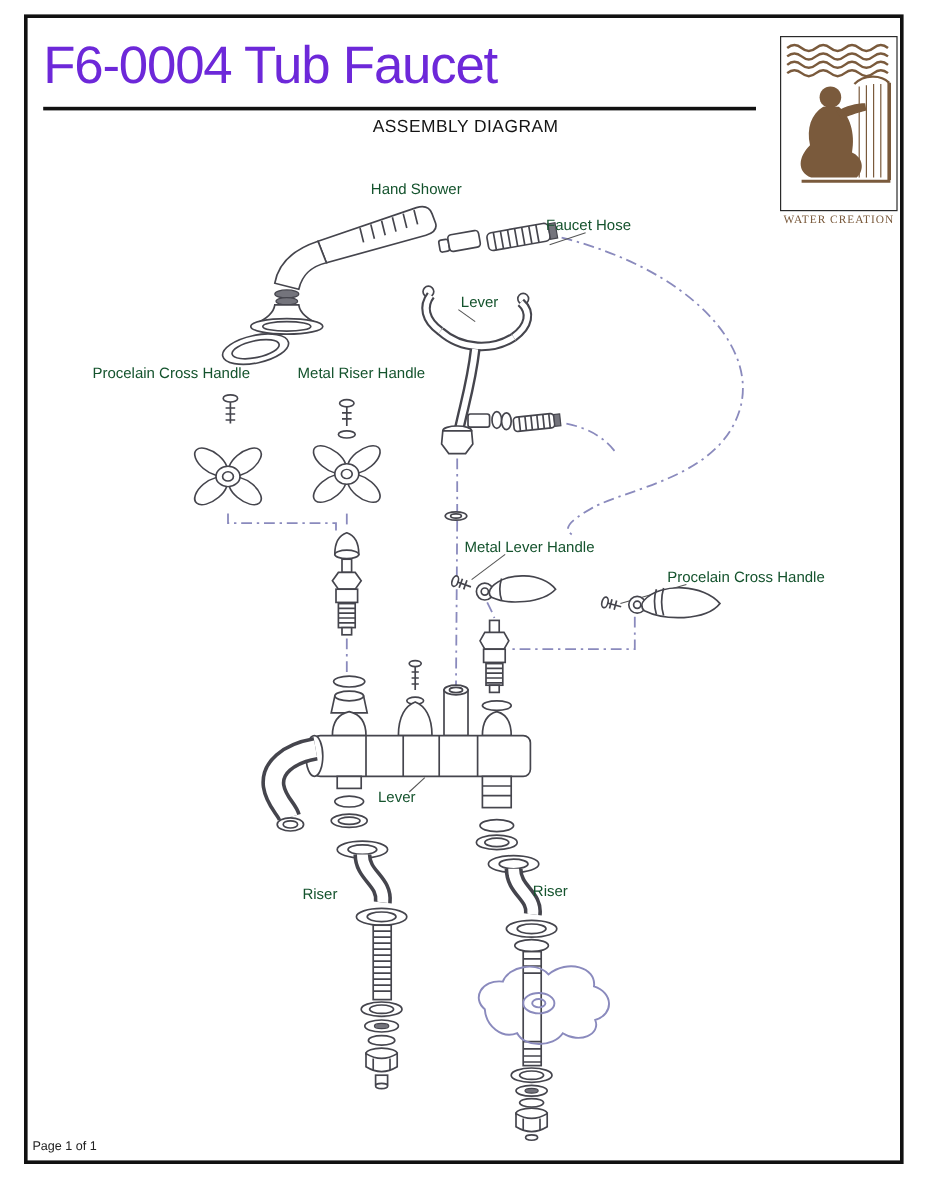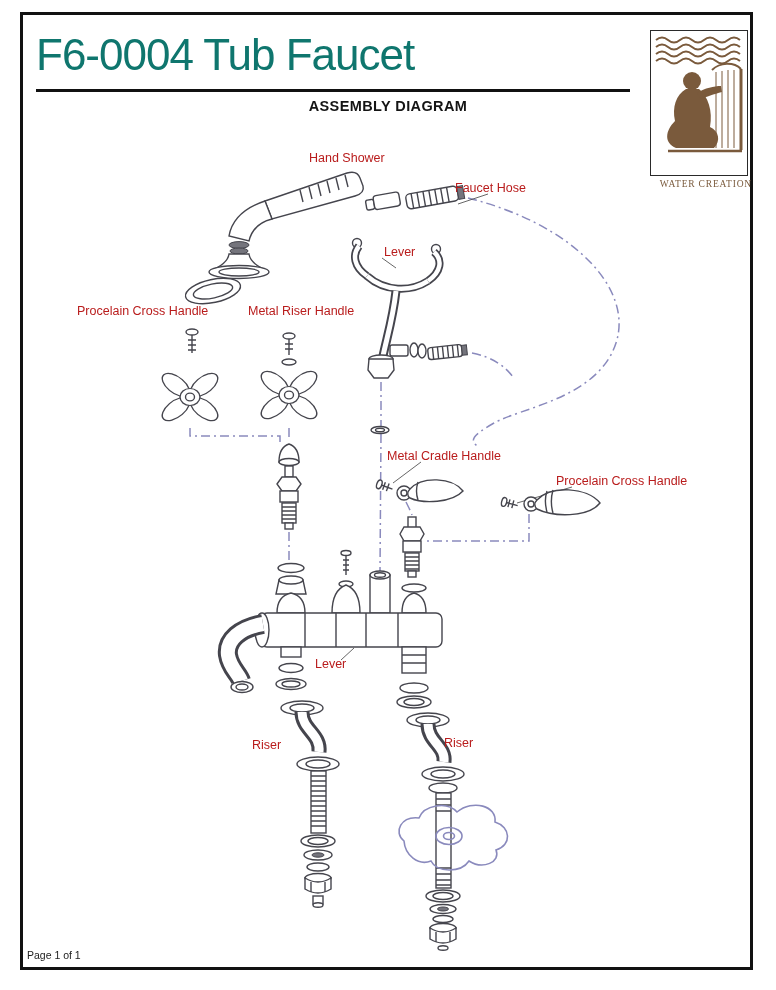"F6-0004 Tub Faucet" .title { color: #0f766e -> #6d28d9 }
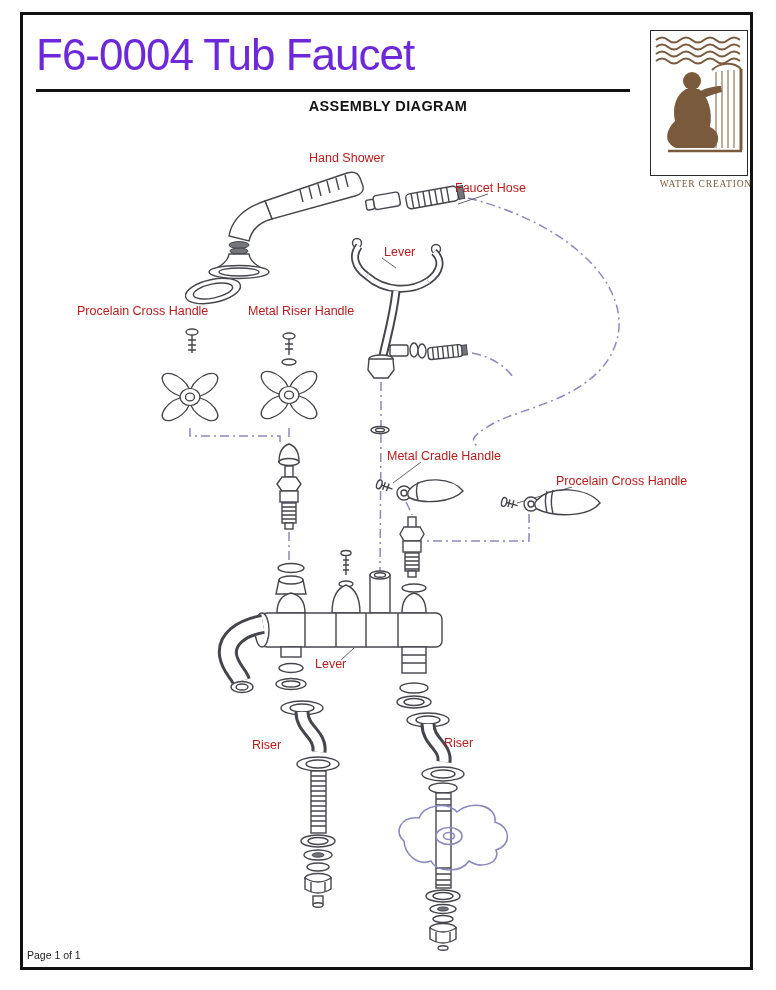"ASSEMBLY DIAGRAM" .subtitle { font-weight: bold -> normal }
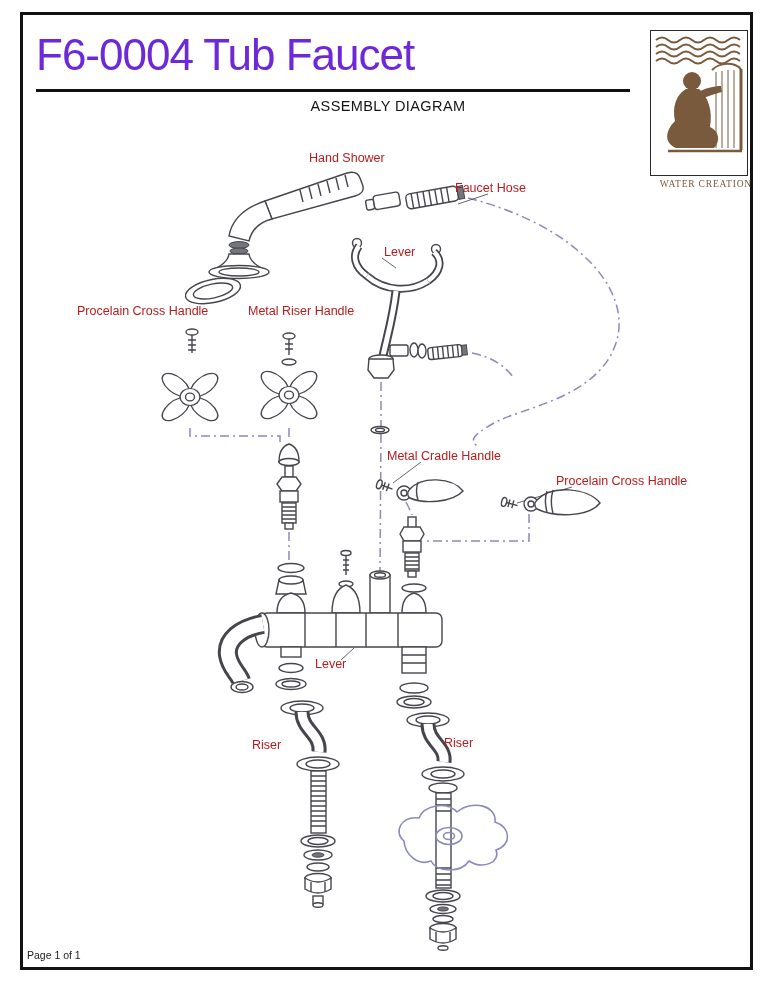"Hand Shower" .part-label { color: #b91c1c -> #14532d }
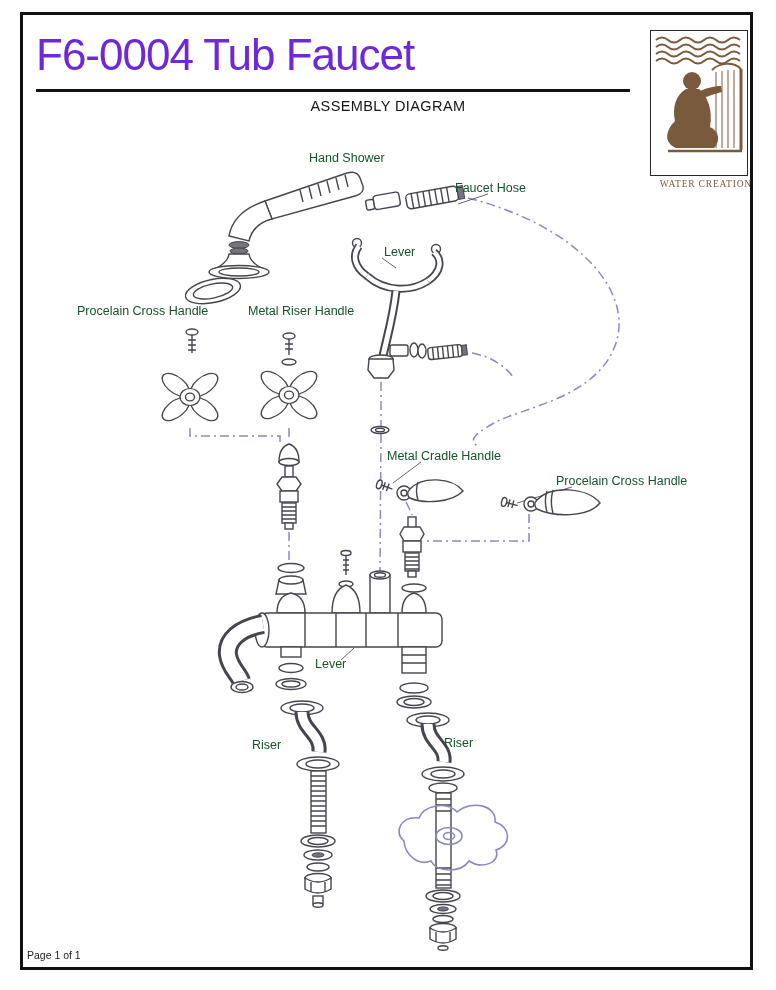"WATER CREATION" .logo-name { text-align: right -> center }
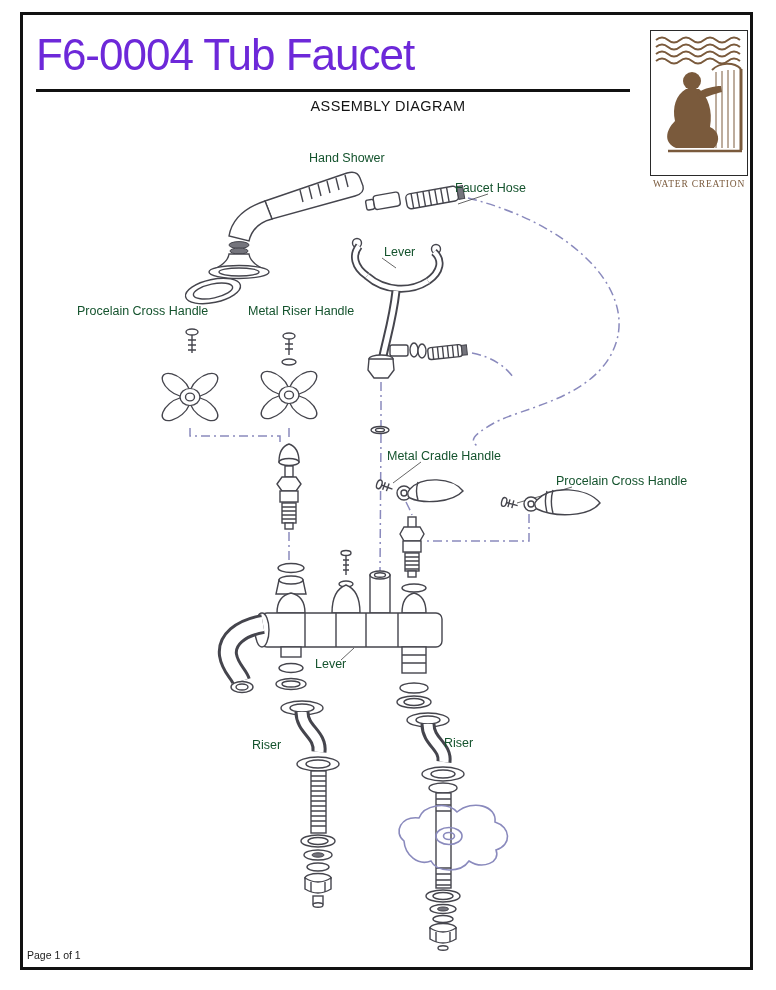"Metal Cradle Handle" div.part-label { text: Cradle -> Lever }
